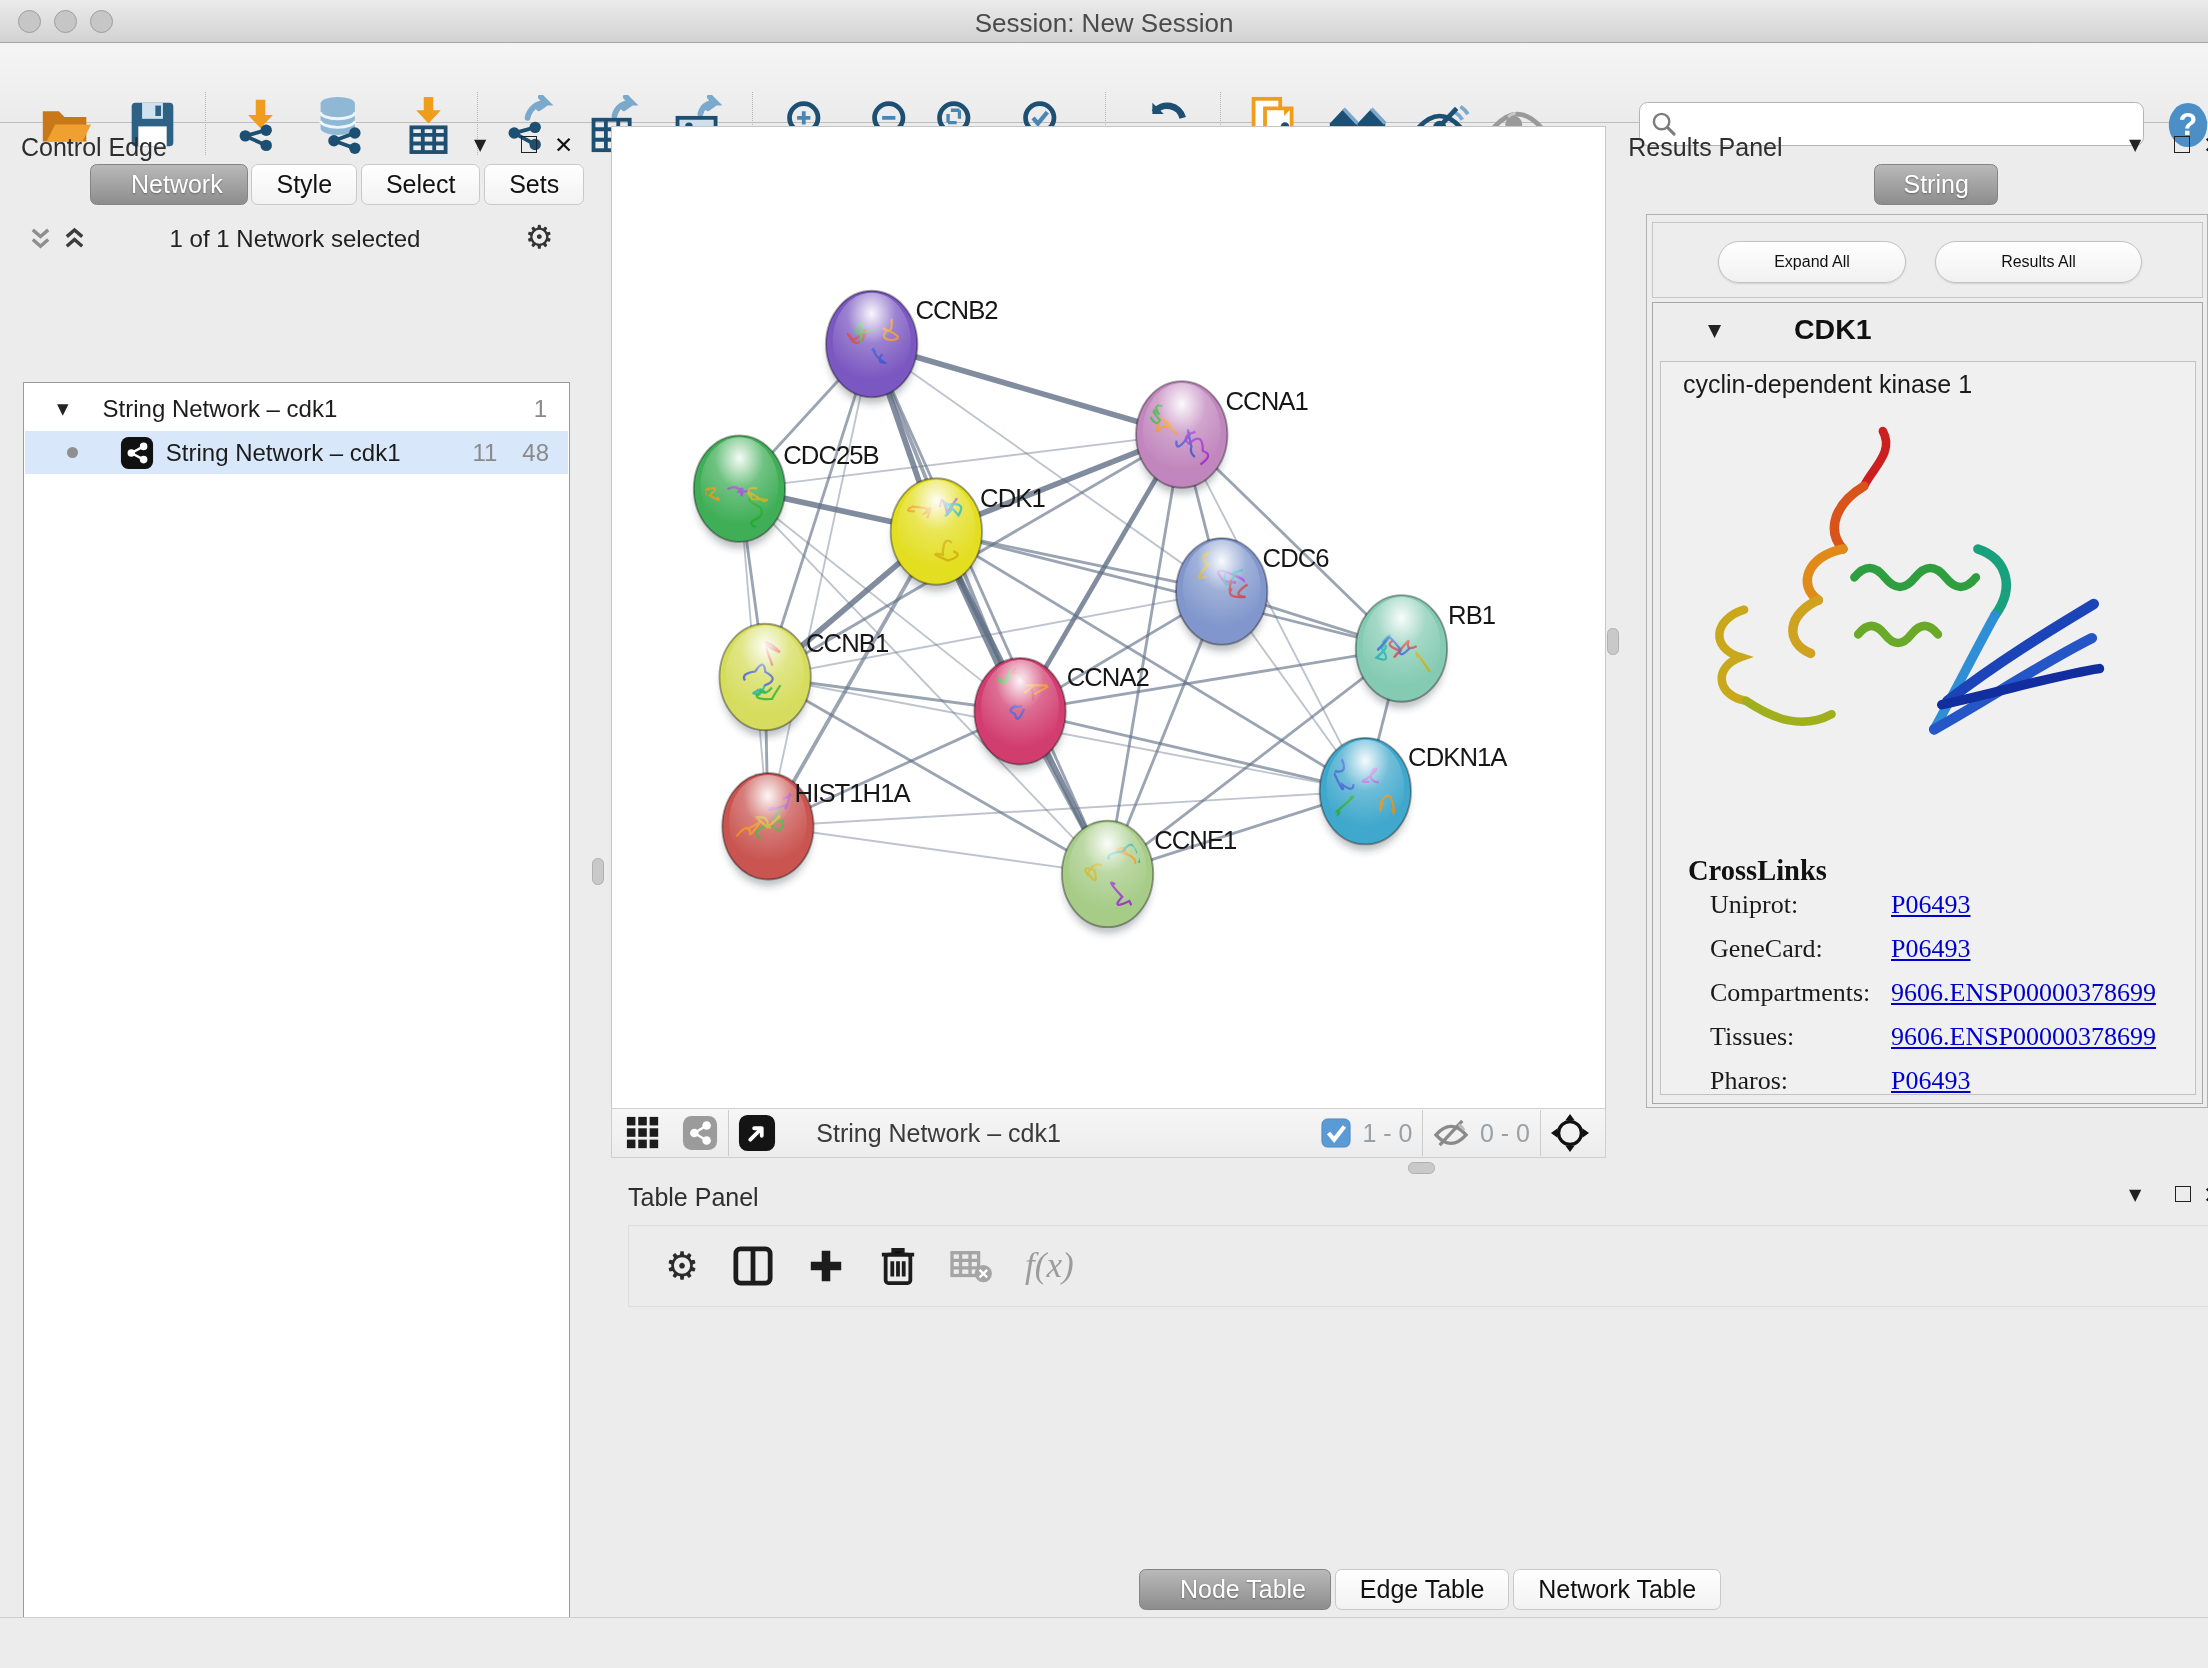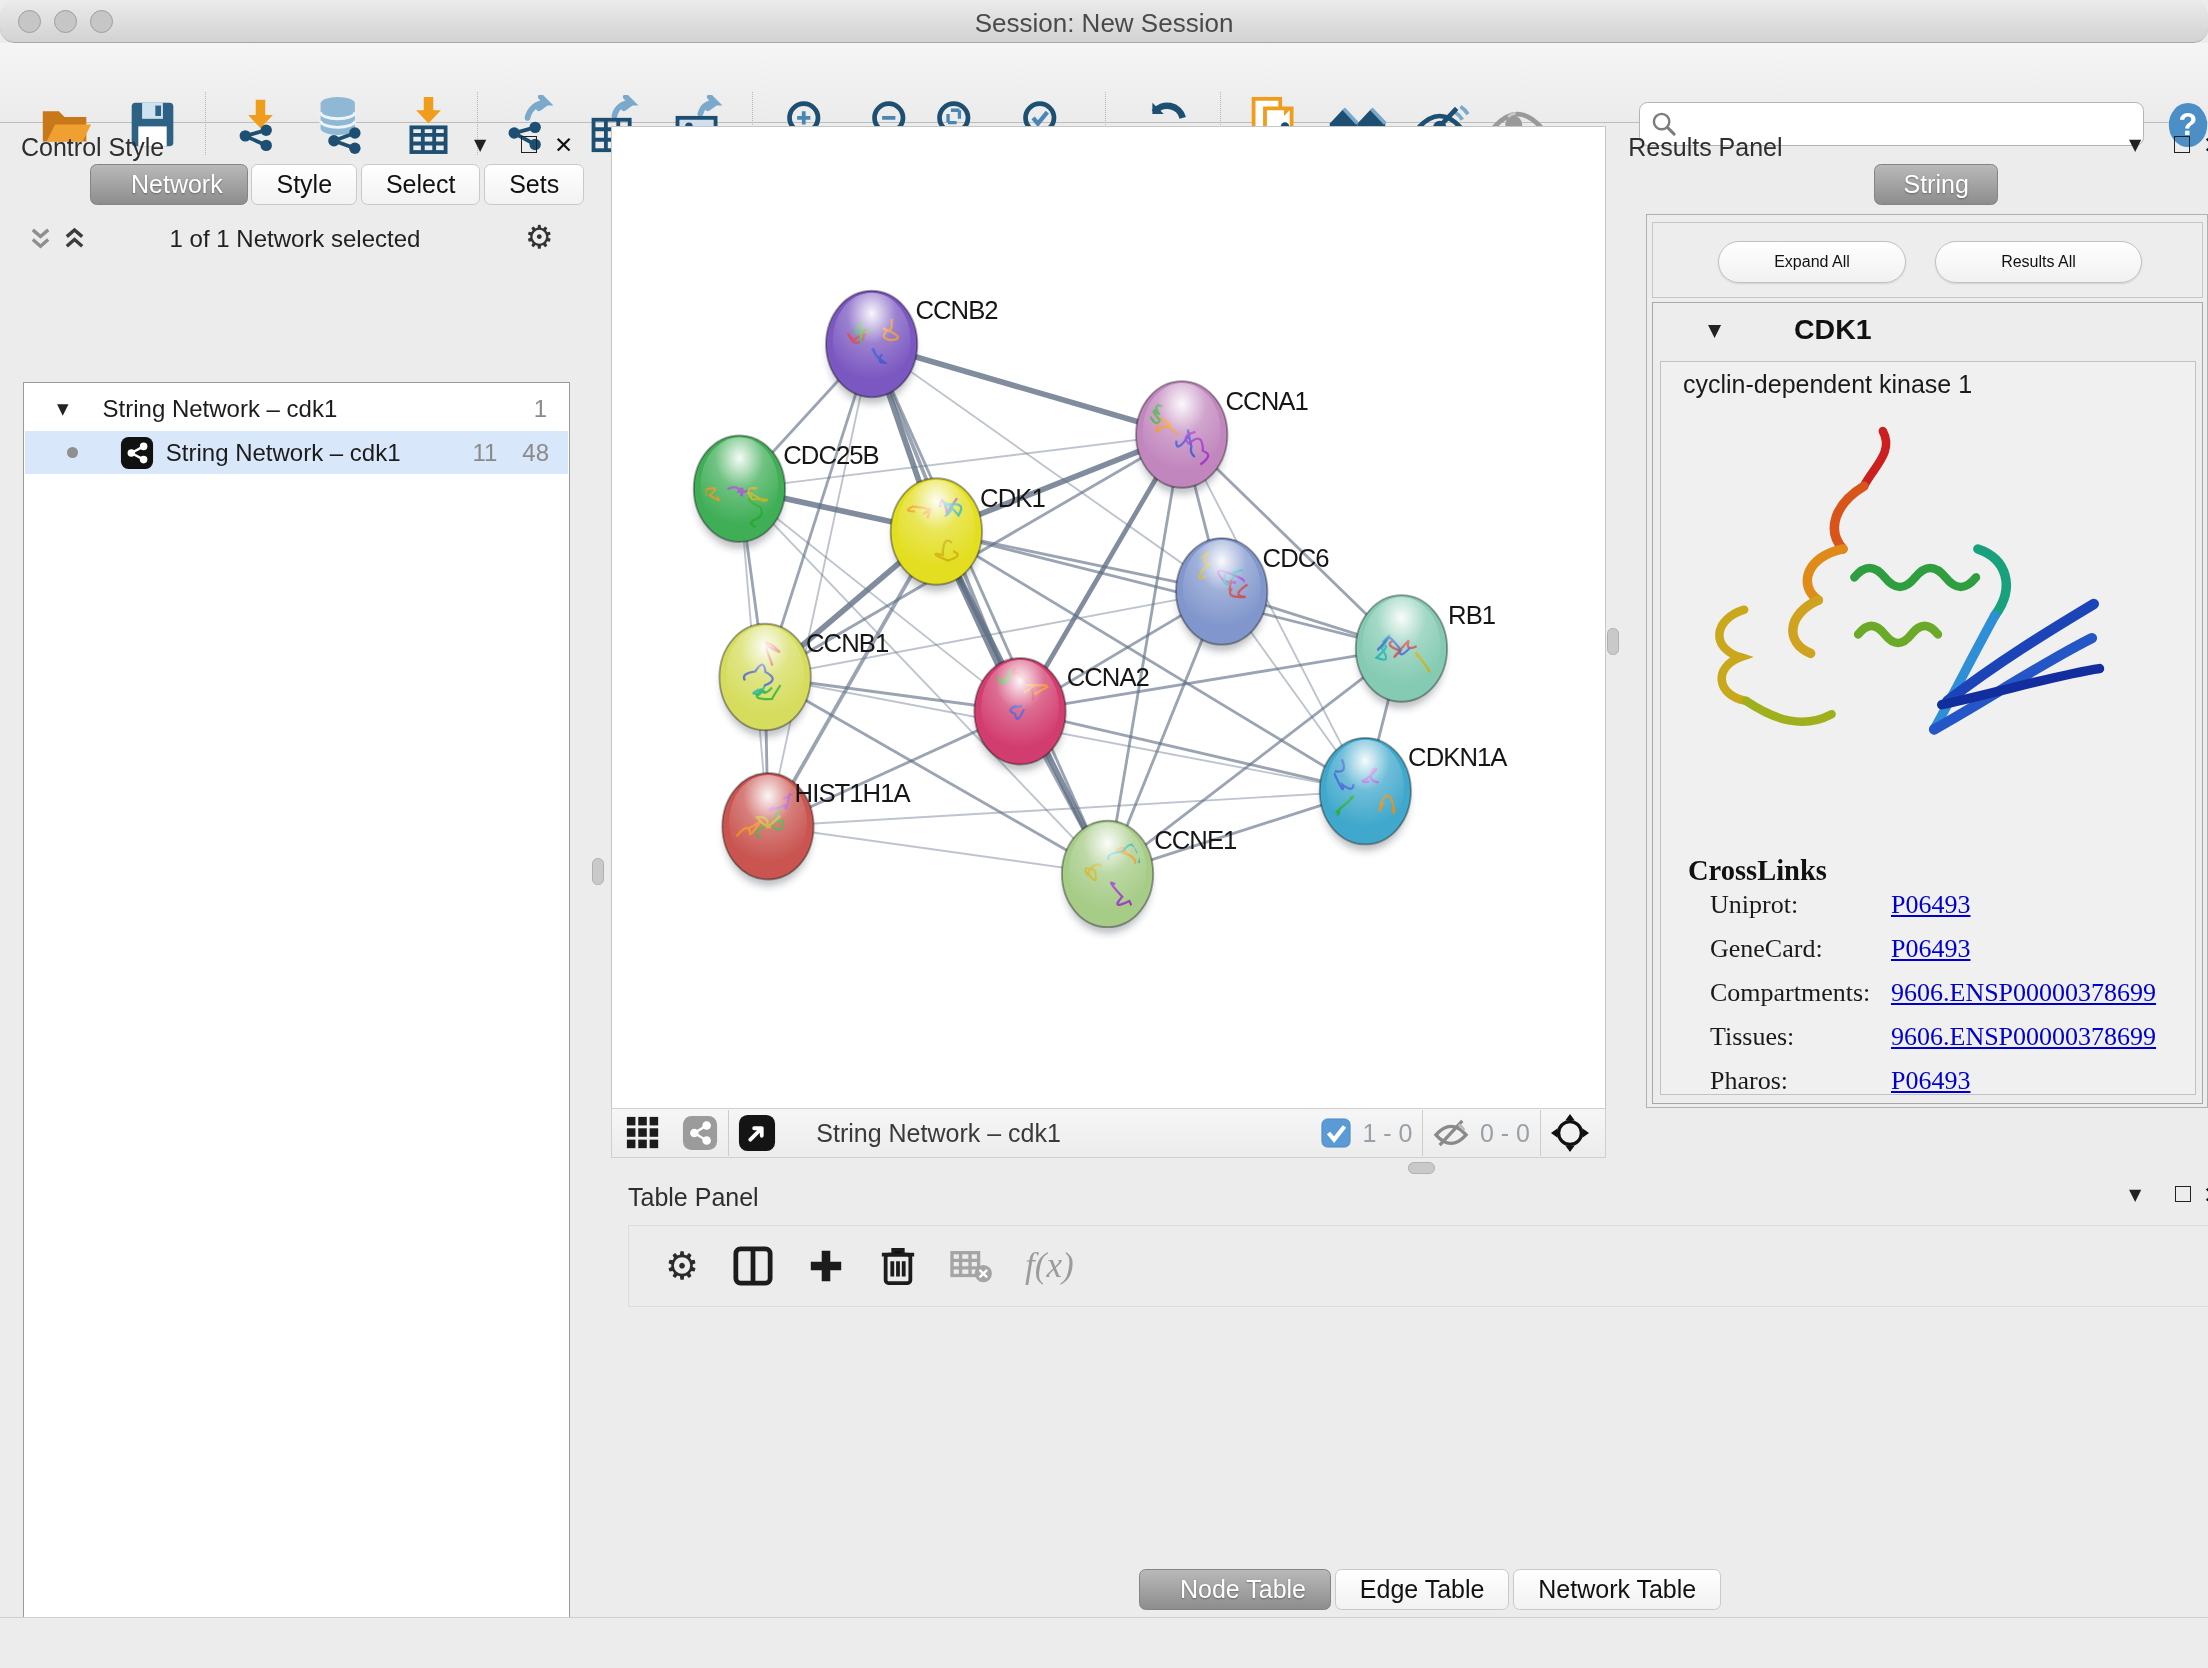"Session: New Session" #titlebar { border-radius: 15px -> none }
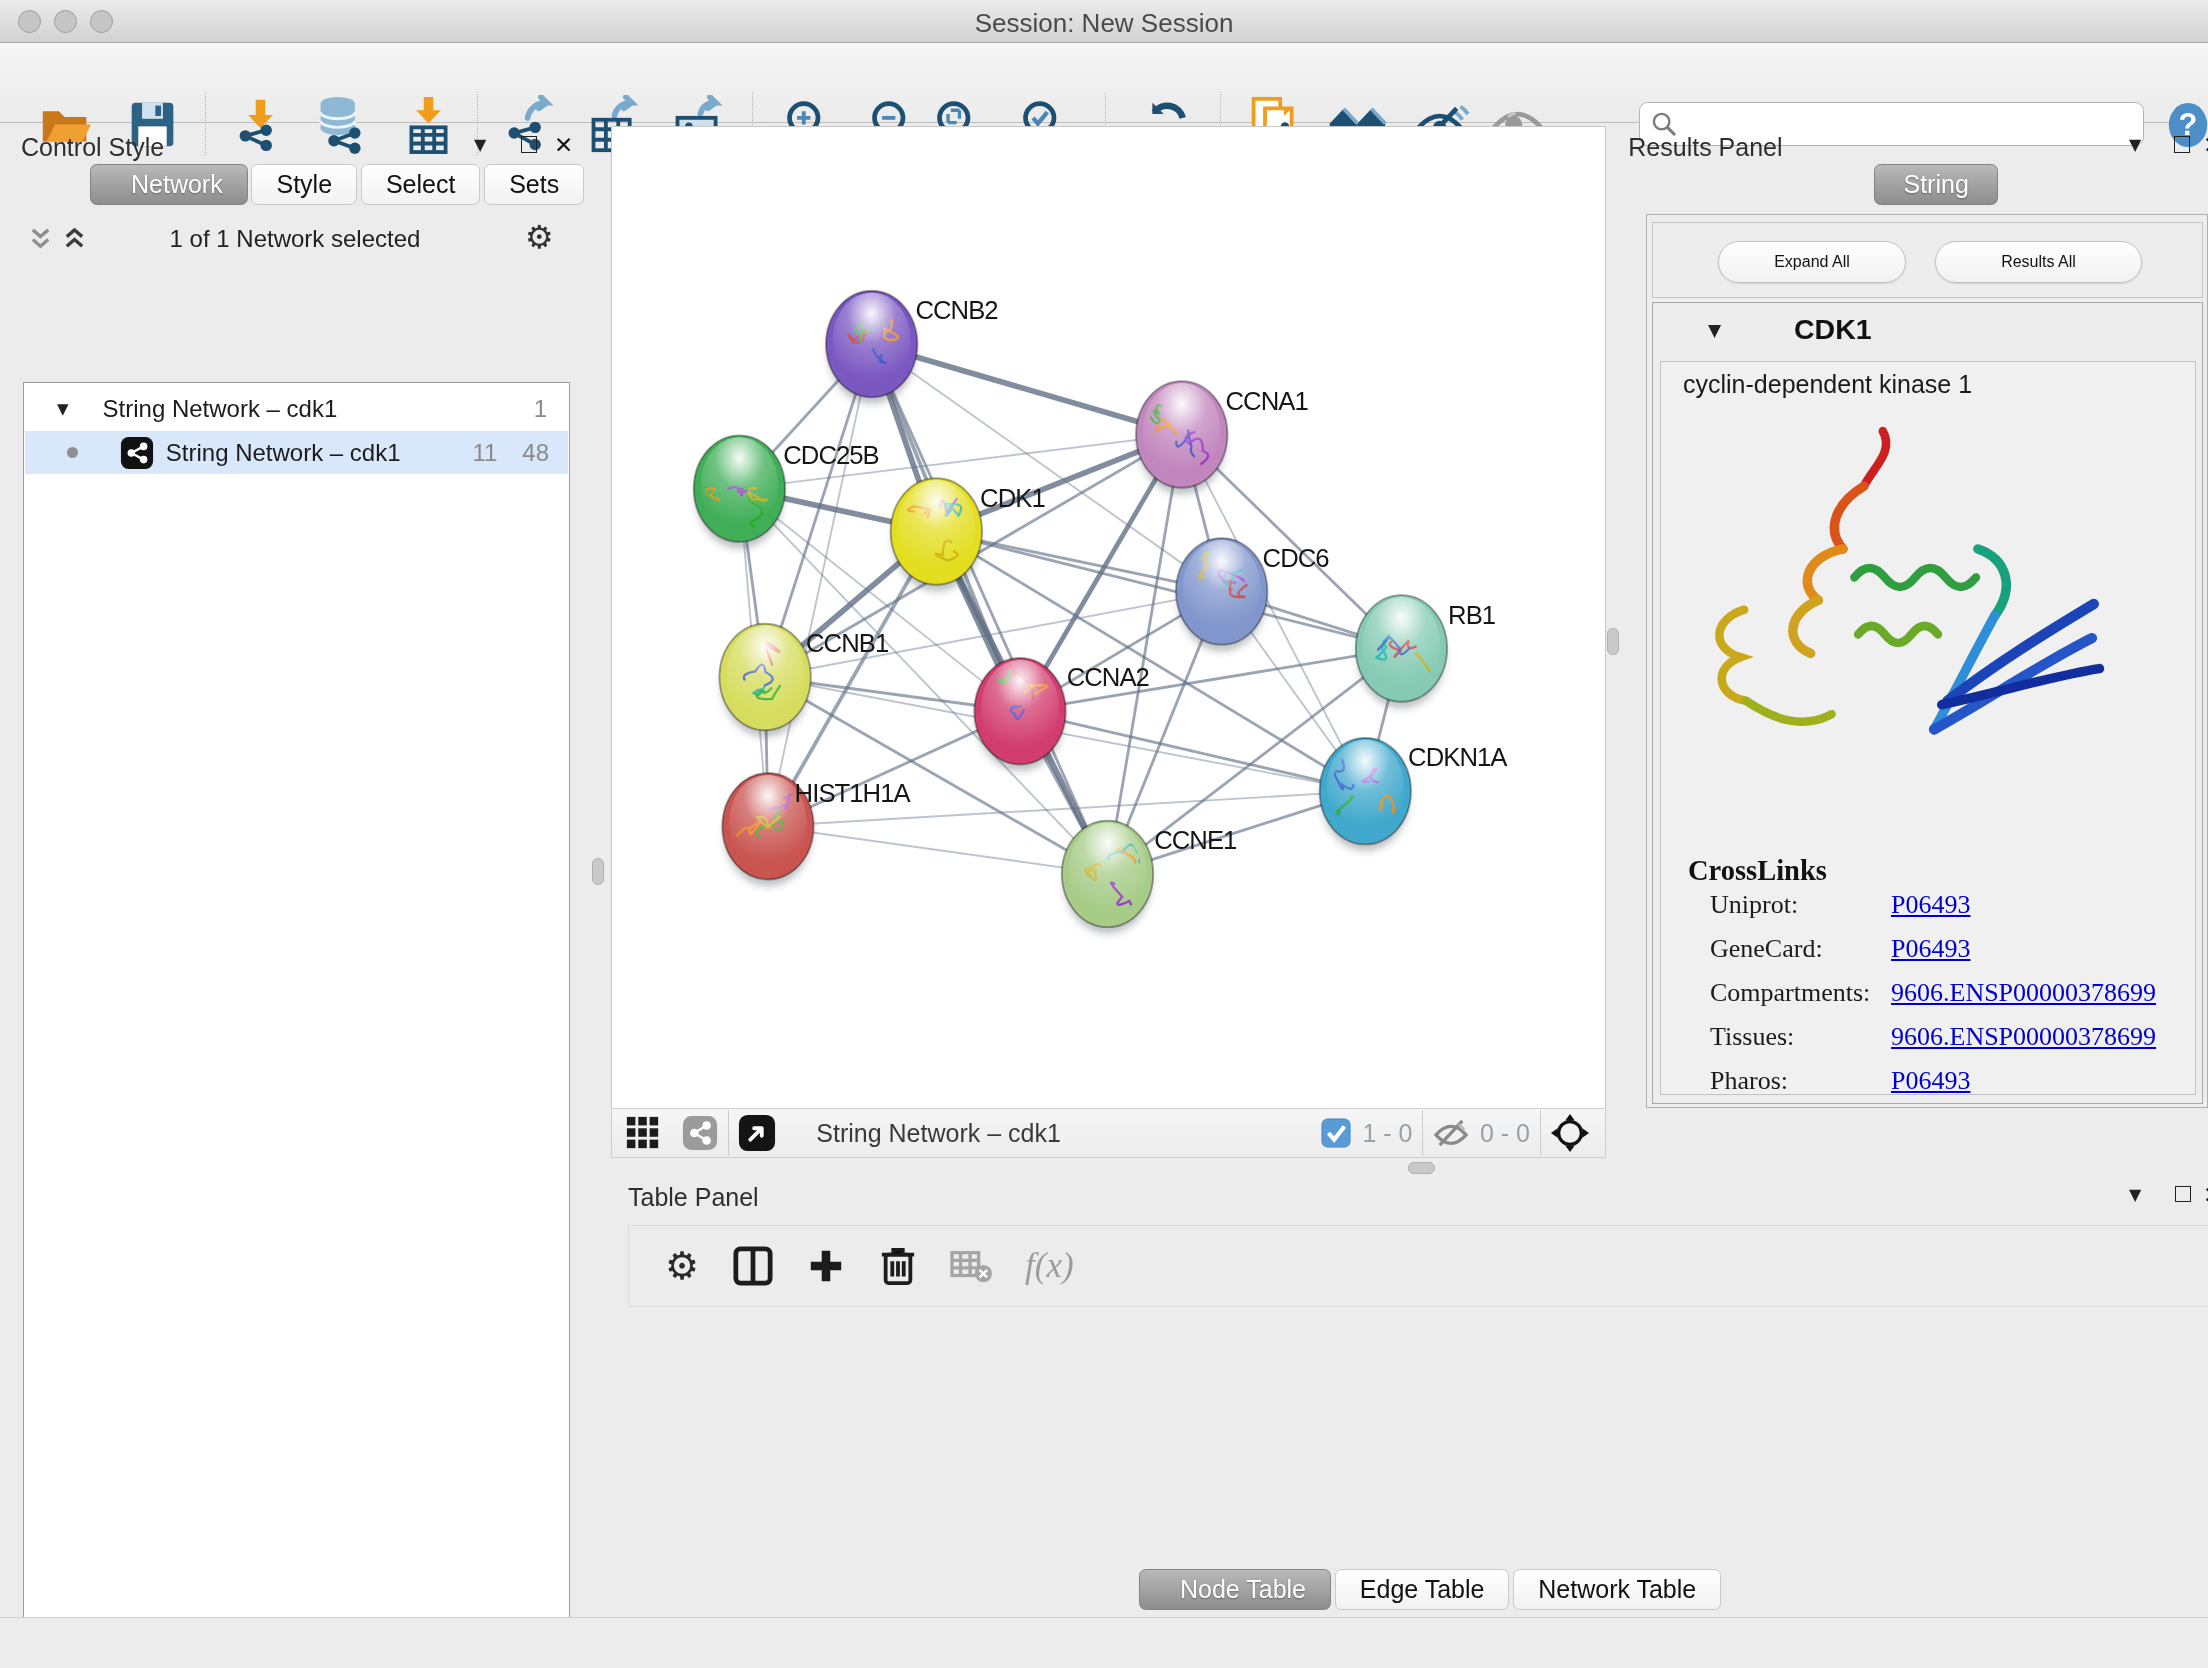"Control Style" span.panel-title { text: Style -> Edge }
